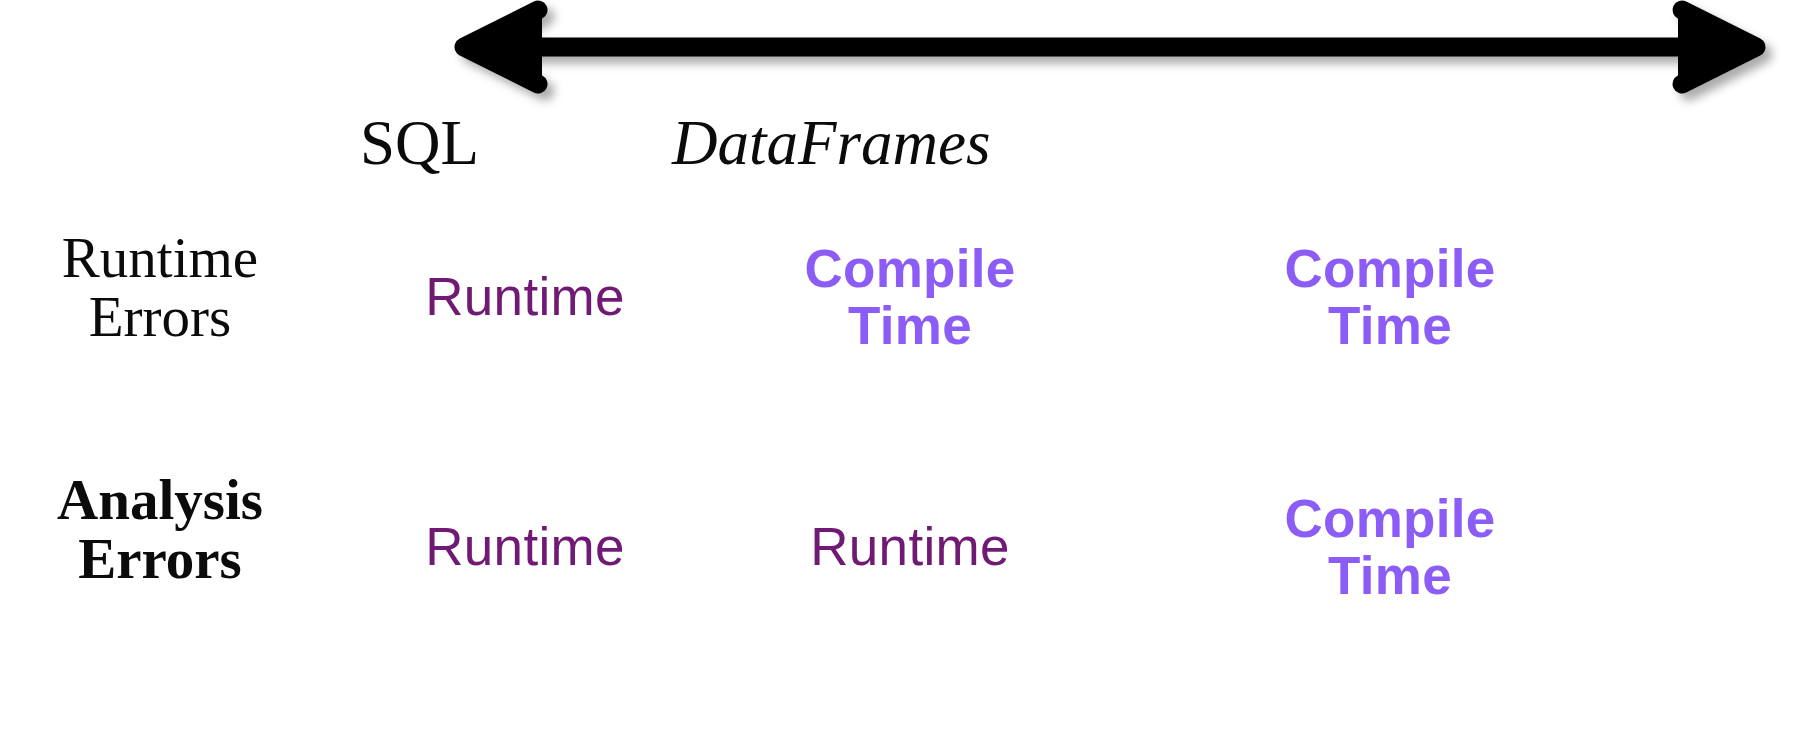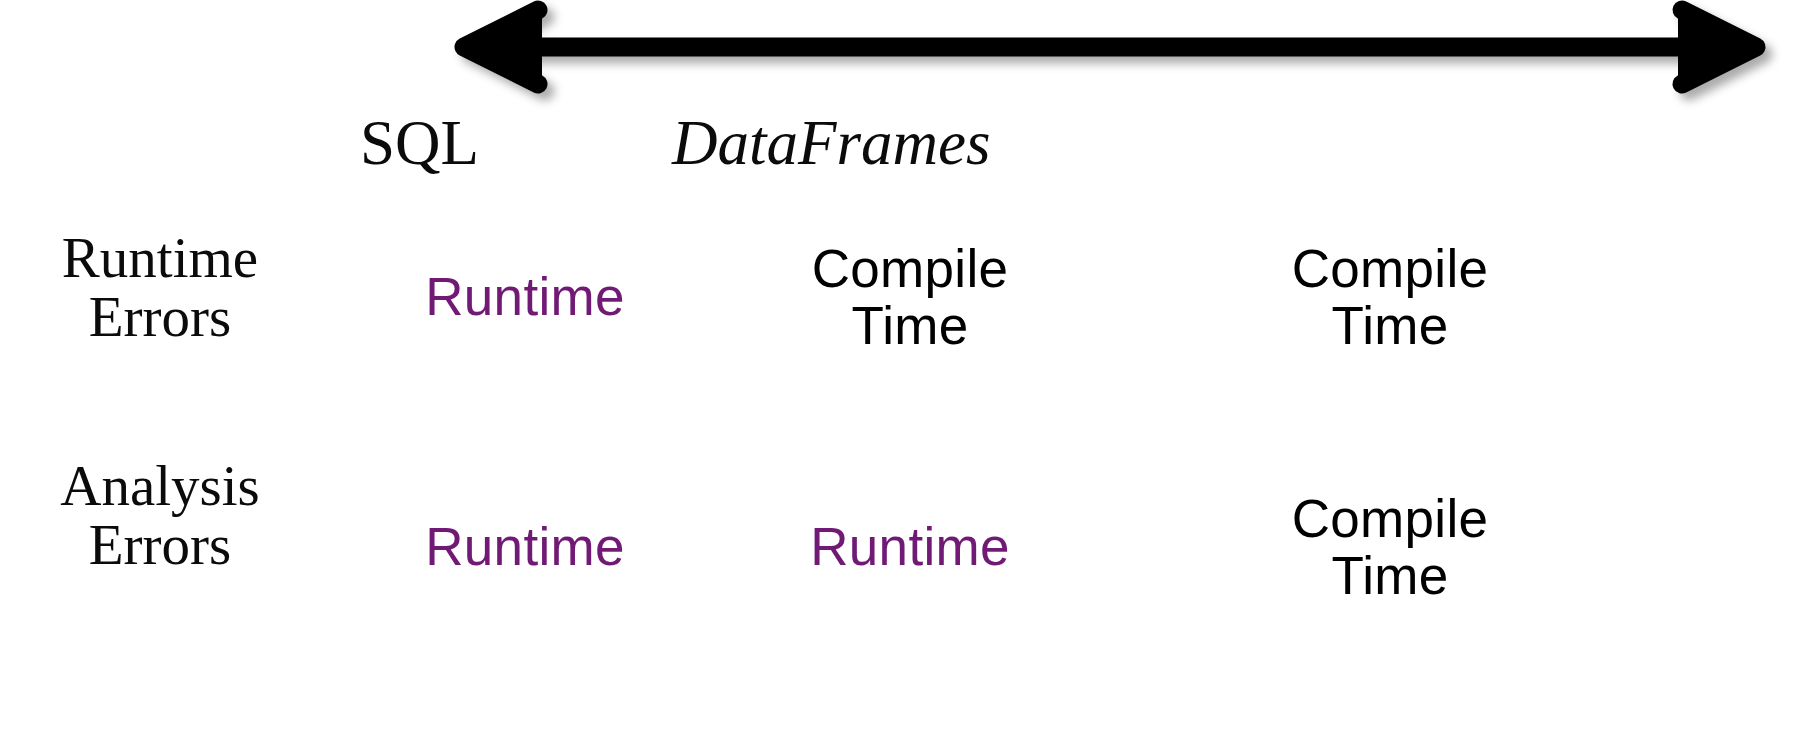"Compile" .cell.compile { color: #000000 -> #8b5cf6; font-weight: none -> bold }
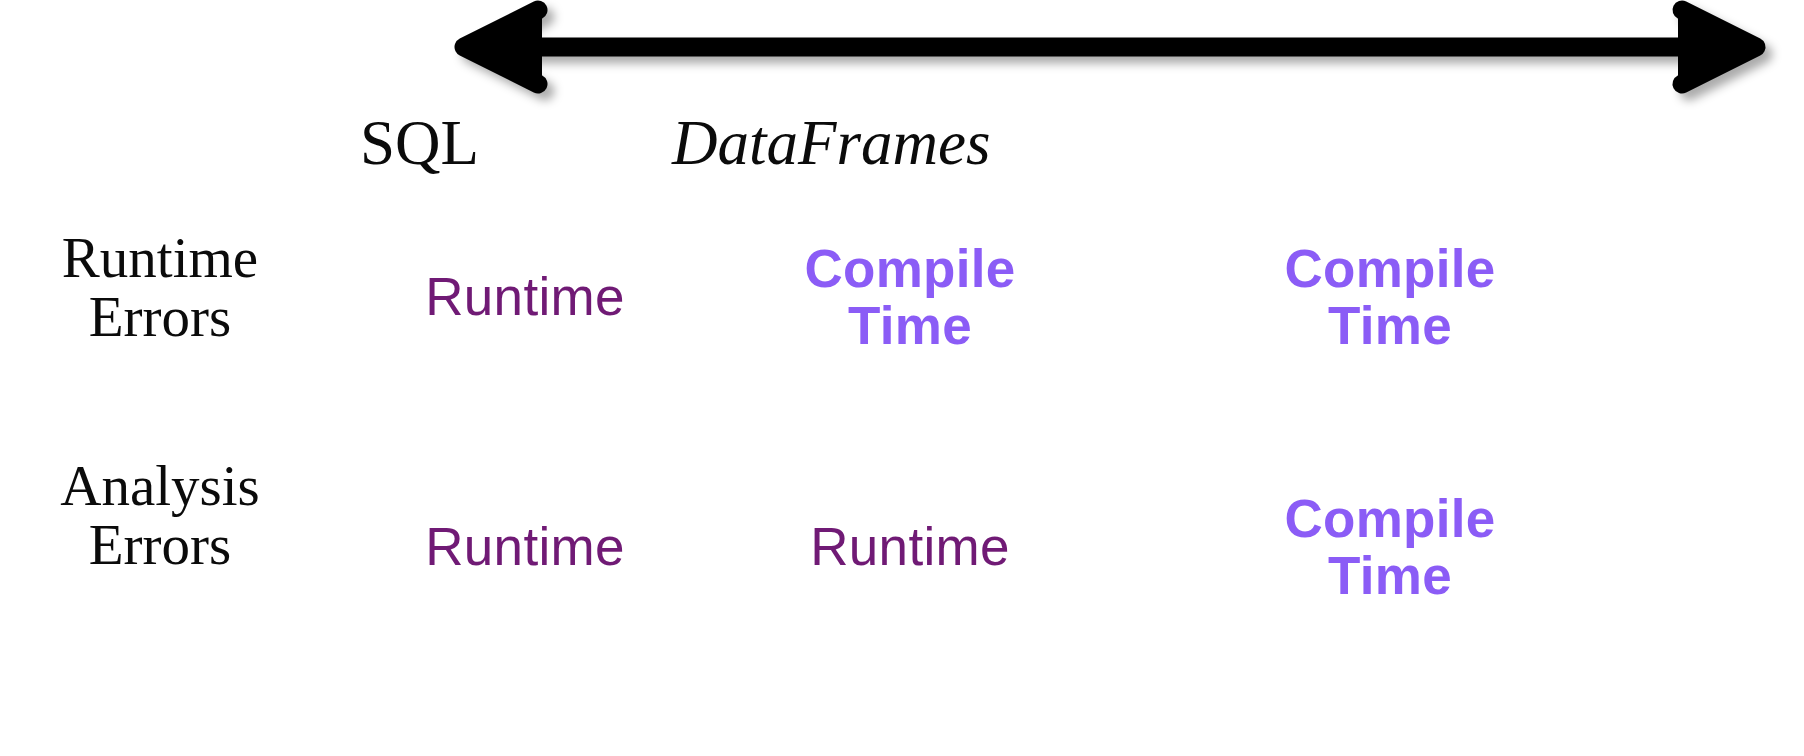"Analysis" .row-label.r1 { font-weight: none -> bold; top: 456px -> 470px }
